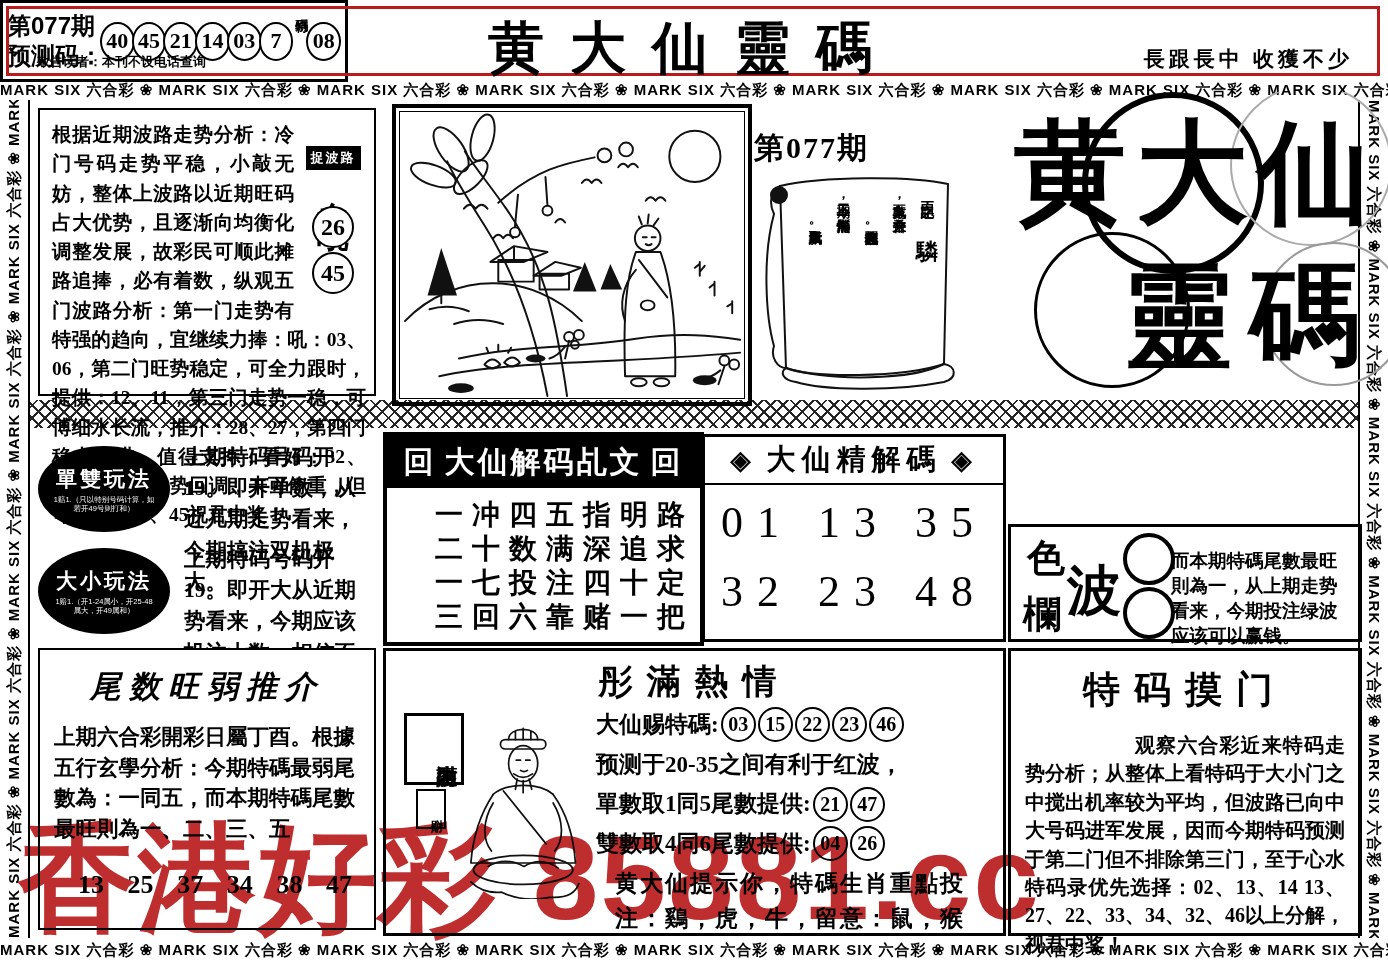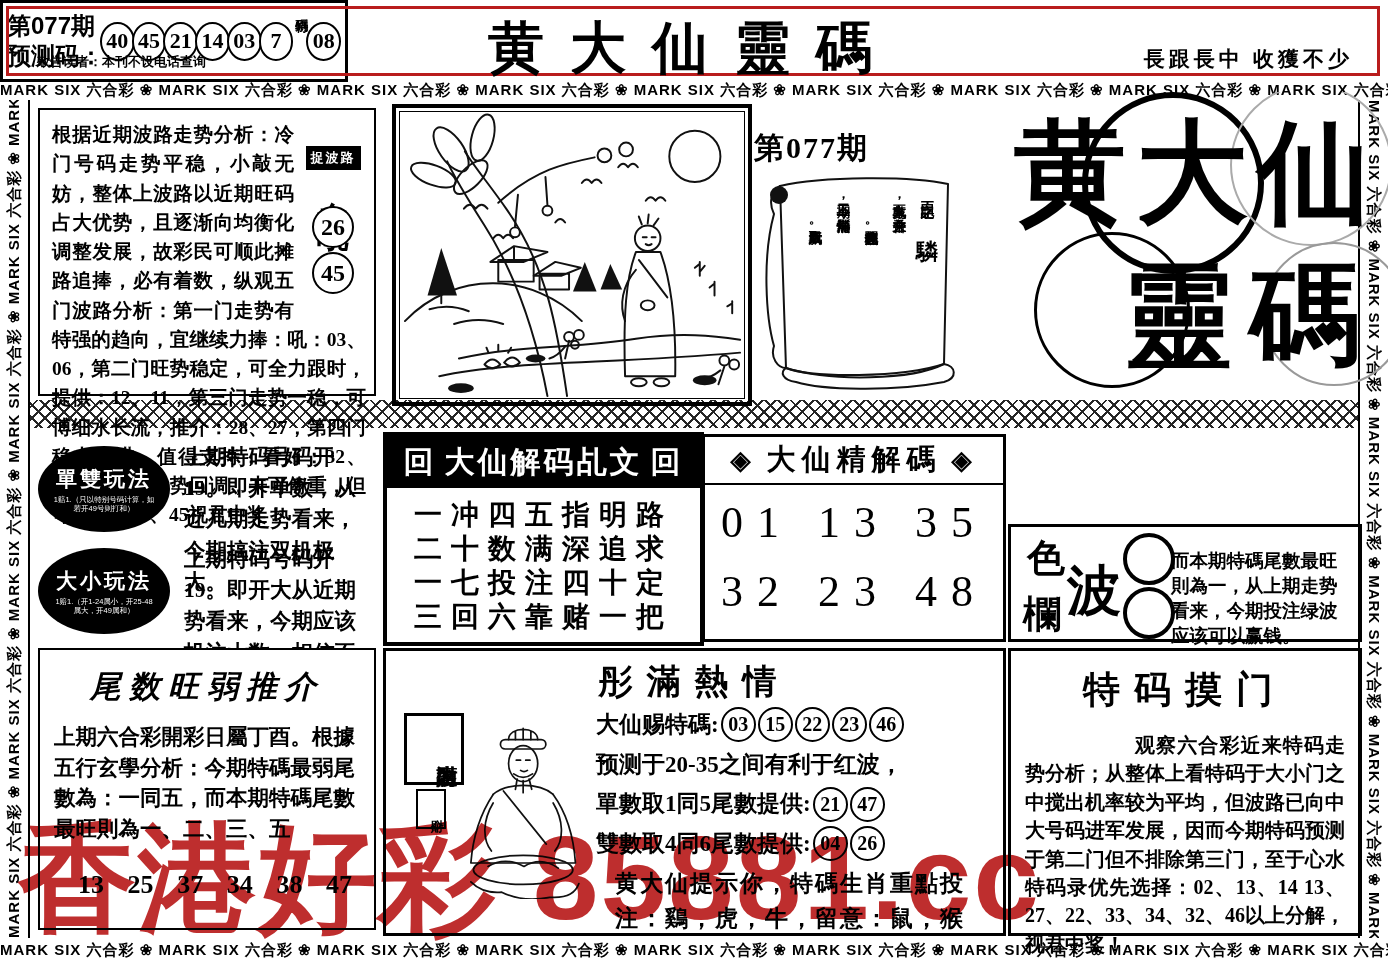"一冲四五指明路" .oracle-lines { text-align: center -> right }
